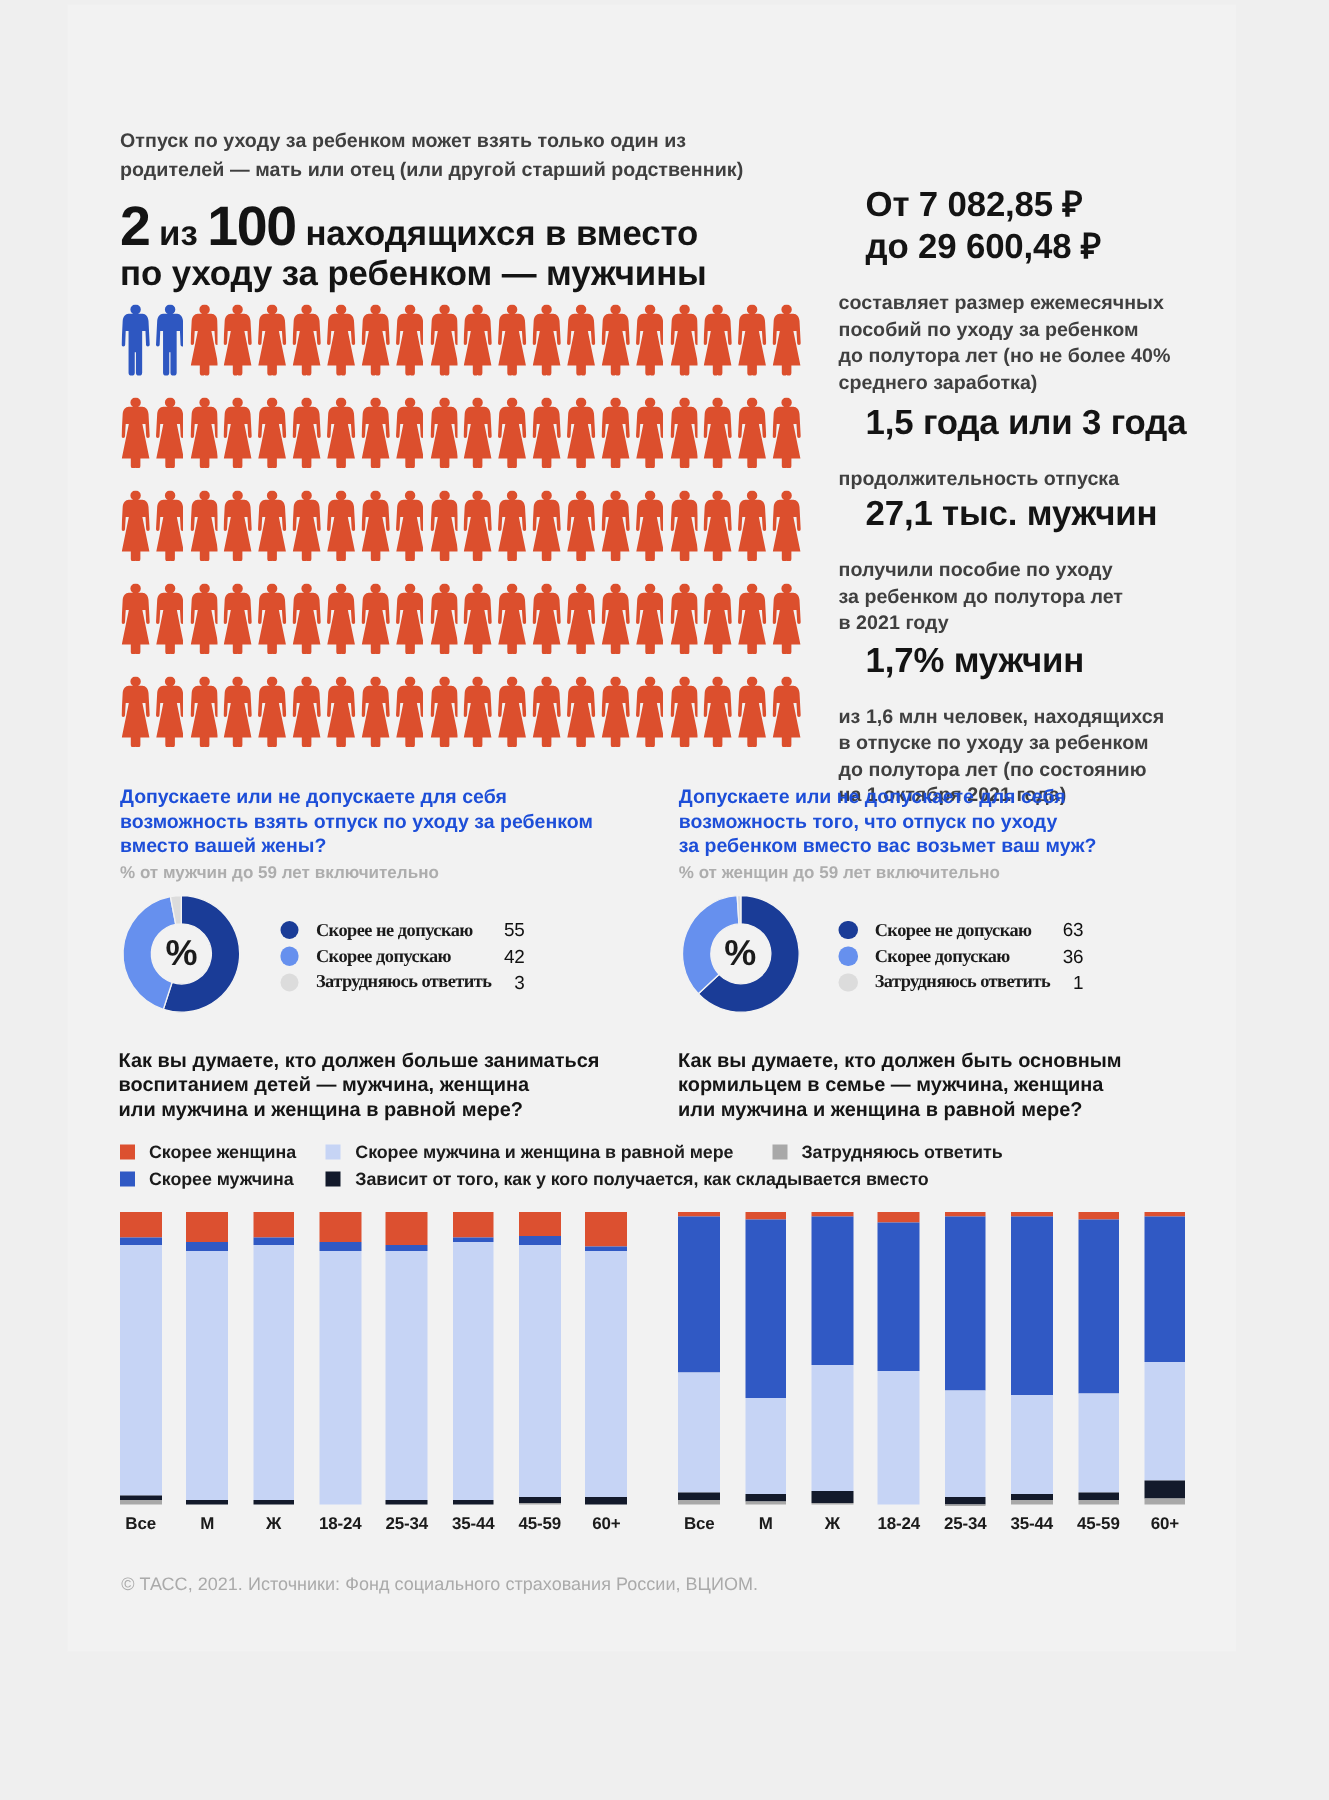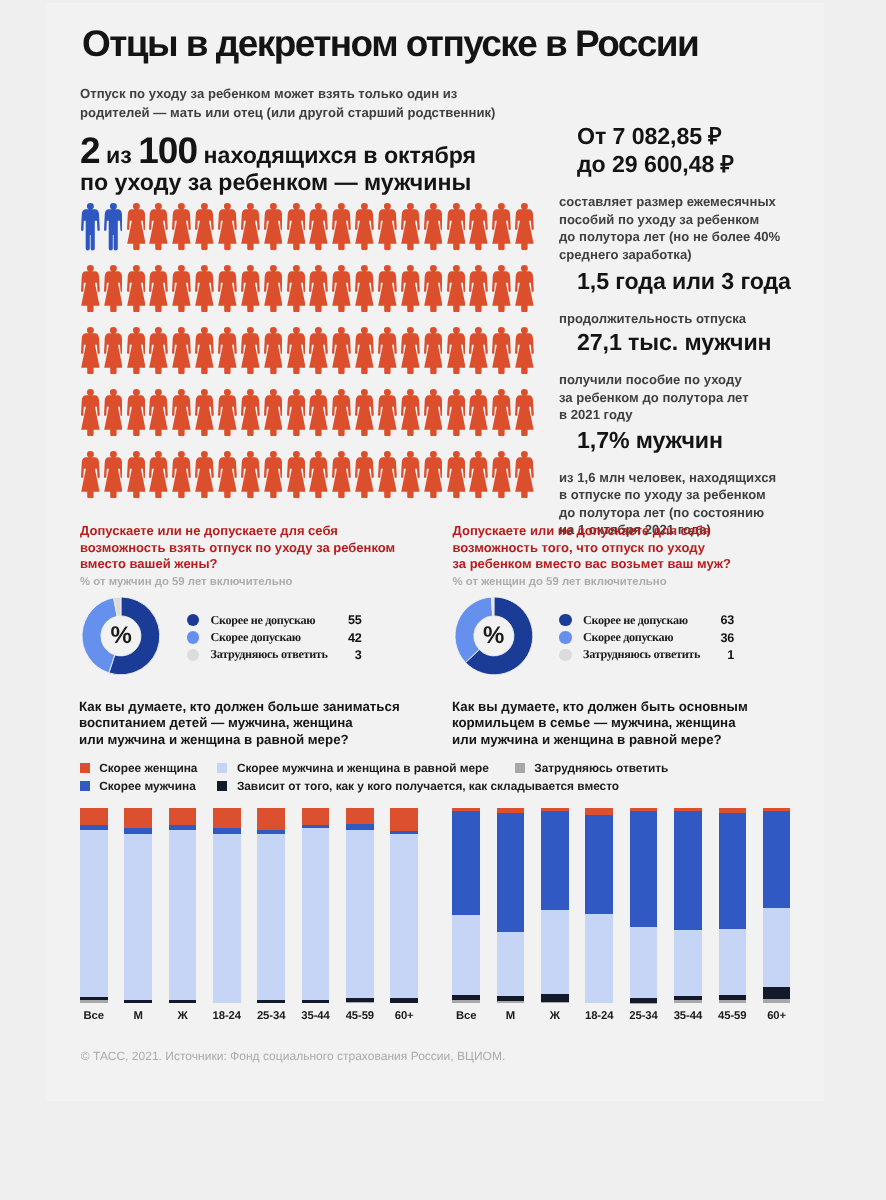"Отцы в декретном отпуске в" div.abs { html: <div>Отцы в декретном отпуске в России</div> -> none }
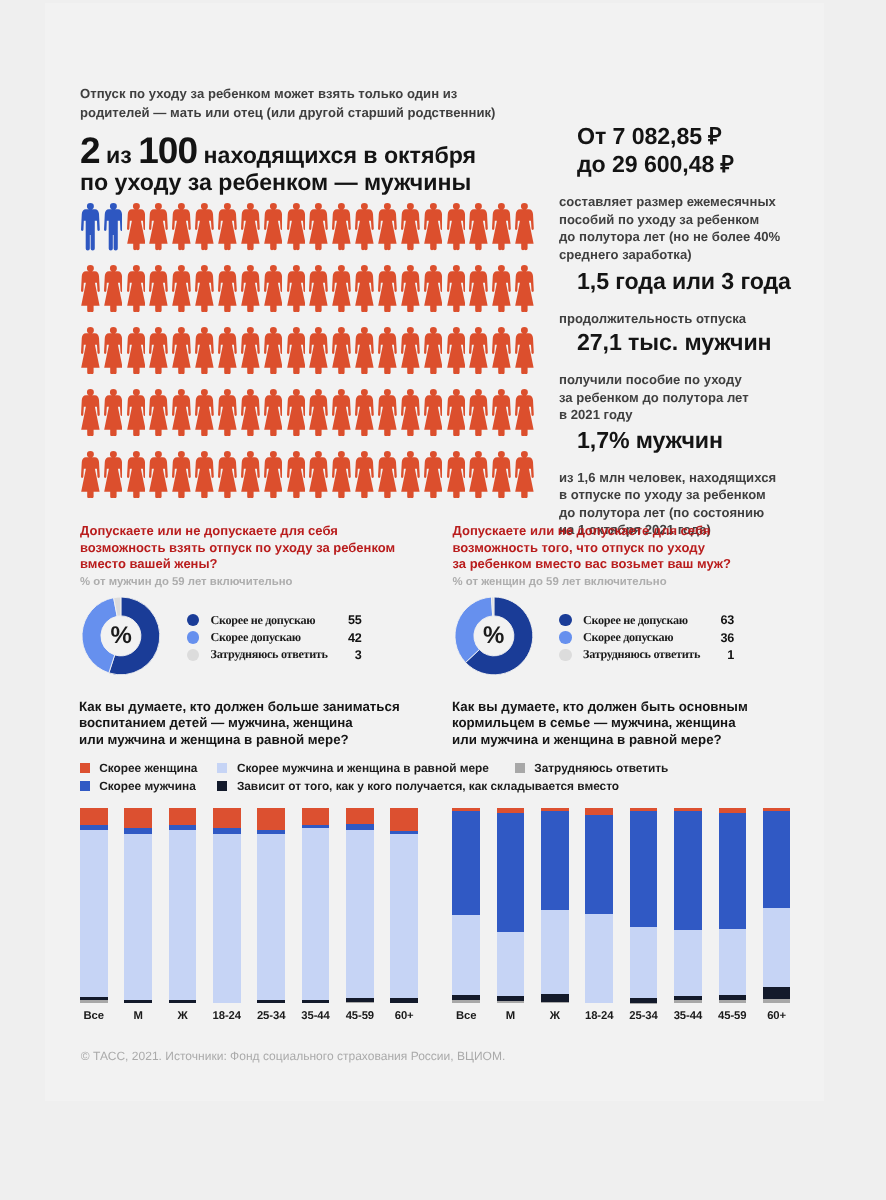"находящихся в октября" span { text: октября -> вместо }
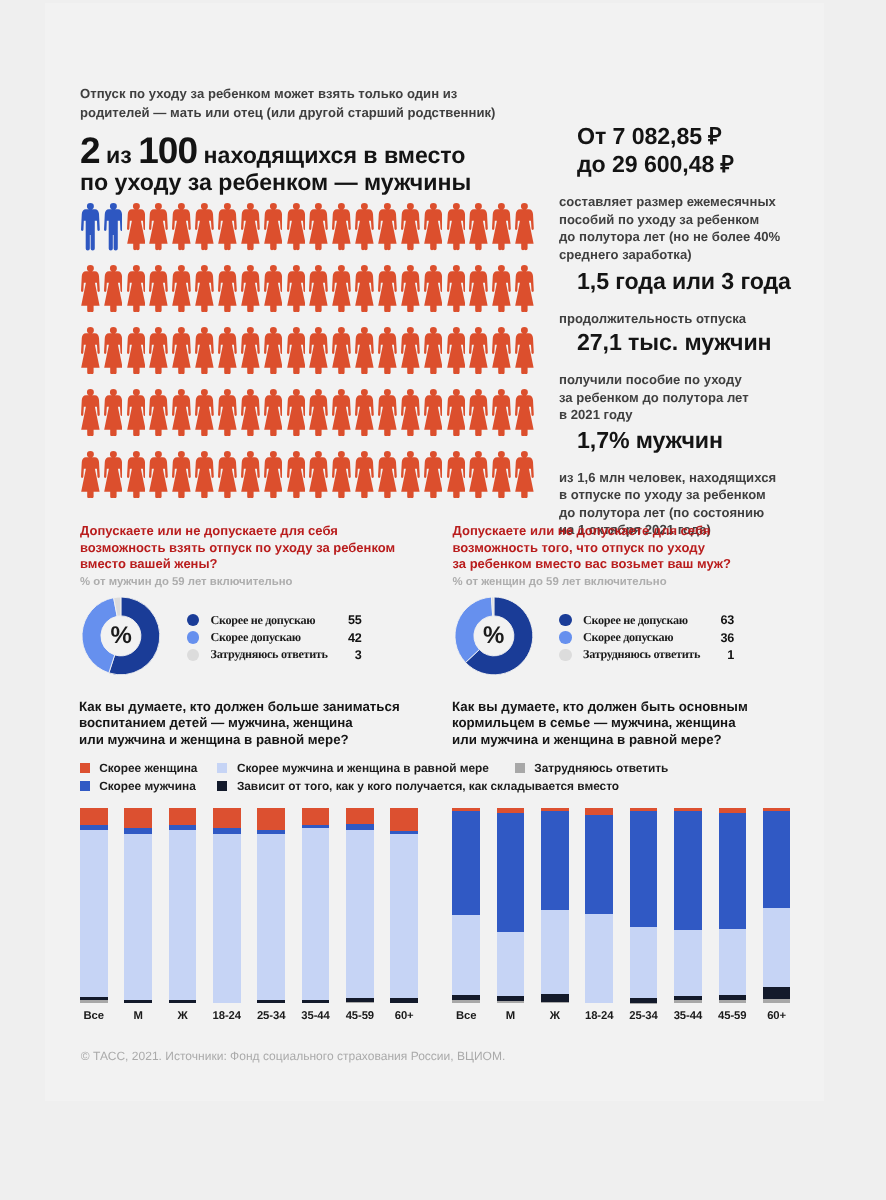"Допускаете или не допускаете для" .survey .q { color: #b91c1c -> #1d4ed8 }
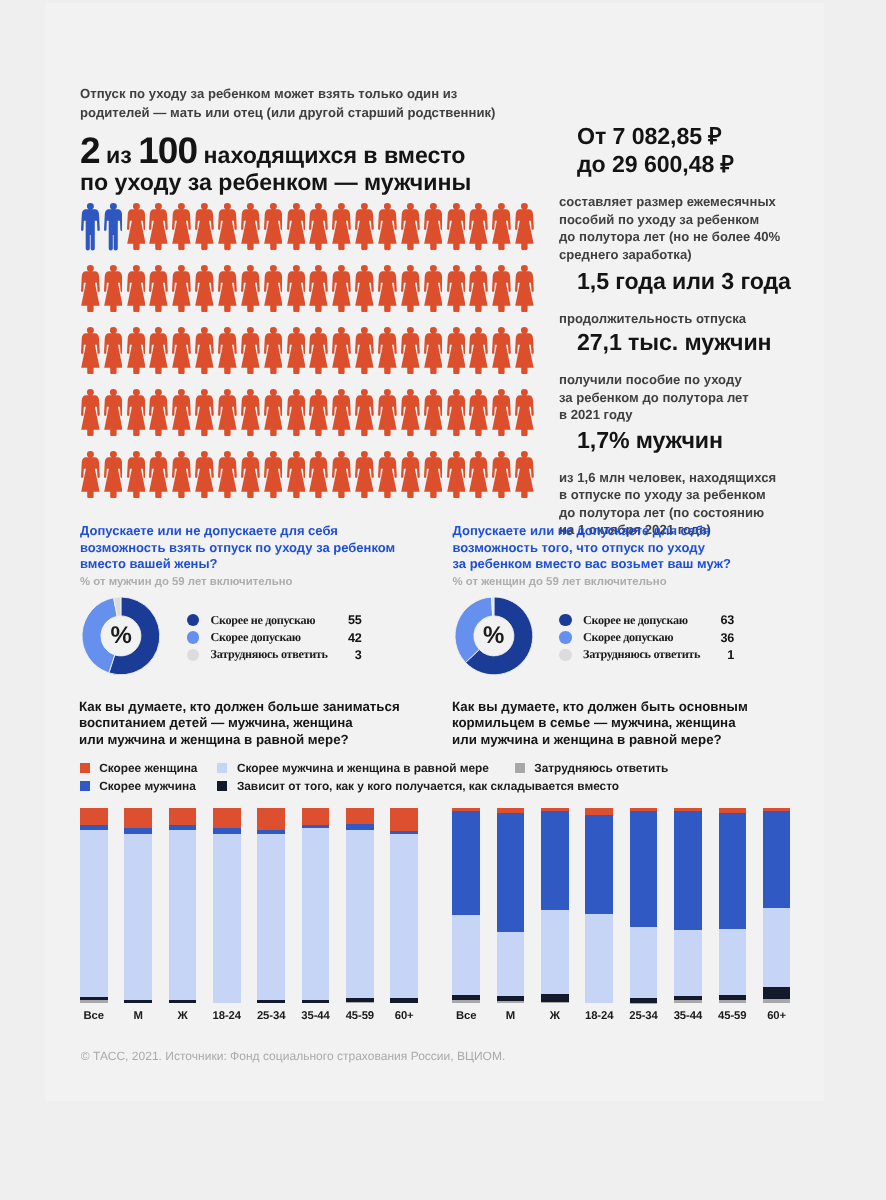"55" .legval { font-weight: bold -> normal; right: 0 -> 12px }
